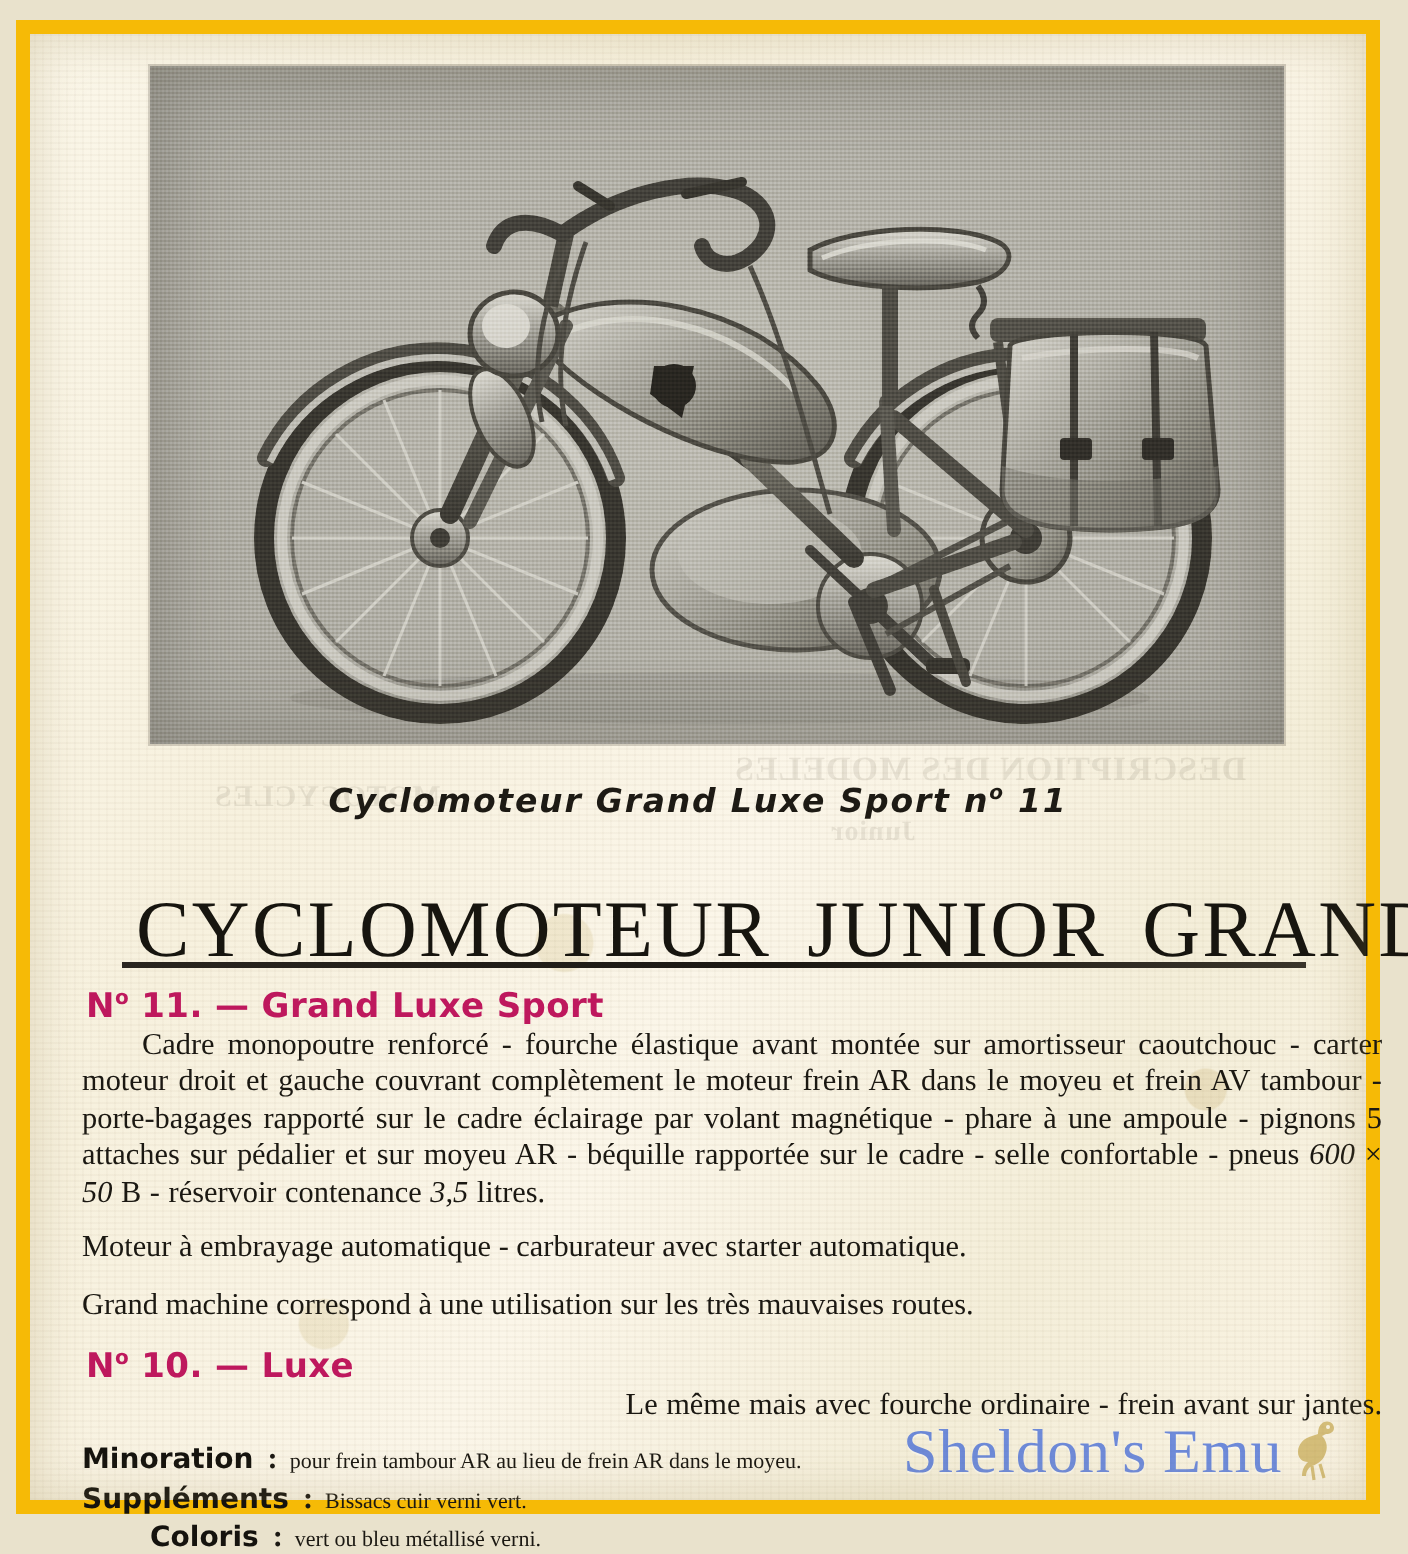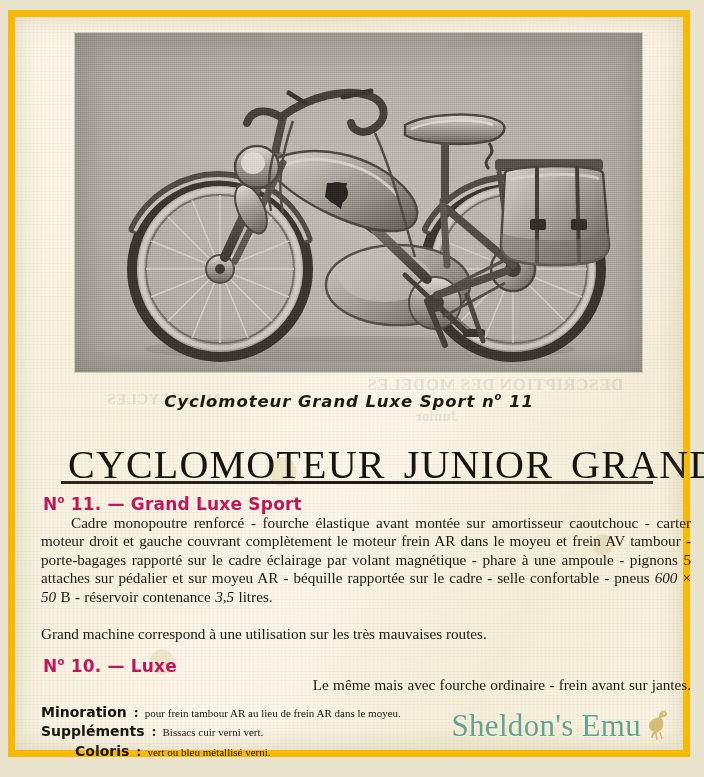"Moteur à embrayage automatique -" p.line { html: none -> <p>Moteur à embrayage automatique - carburateur avec starter automatique.</p> }
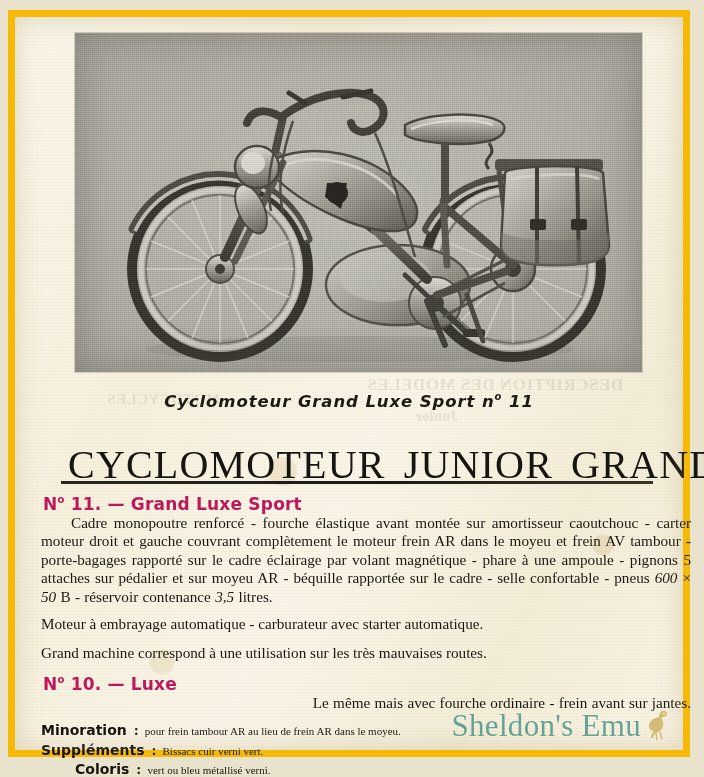"Sheldon's Emu" .wm-text { color: #0f766e -> #1d4ed8 }
